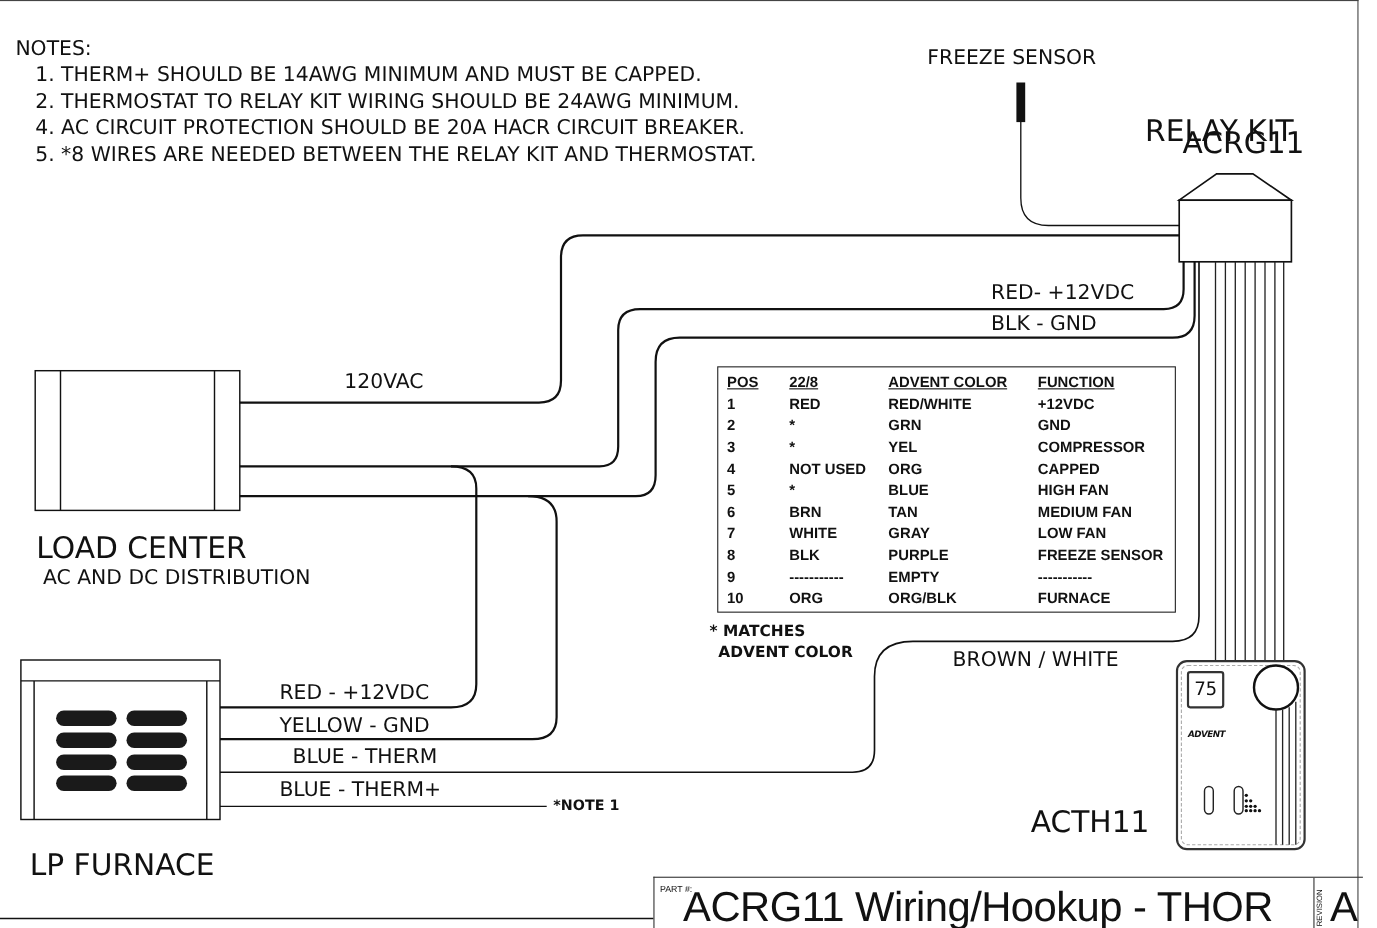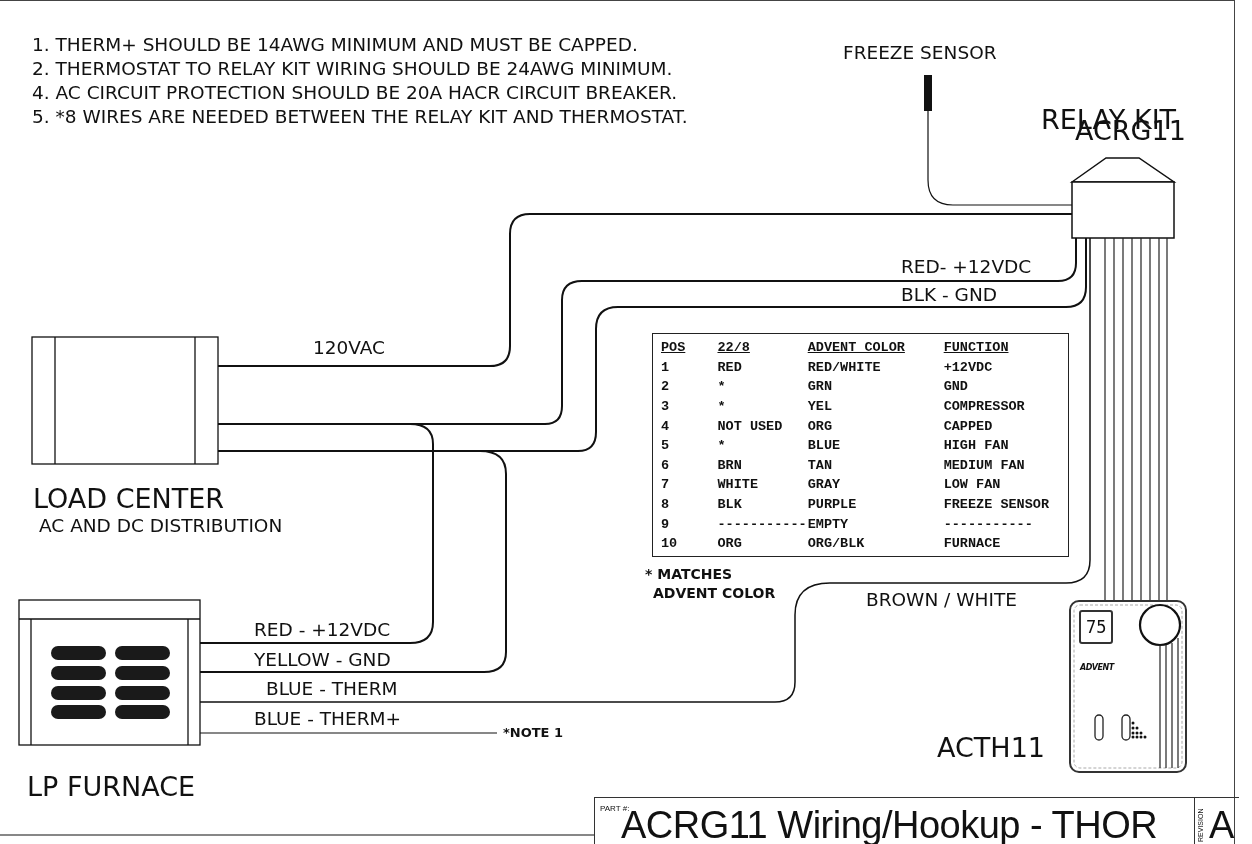"NOTES:" div.hdr { html: none -> <div>NOTES:</div> }
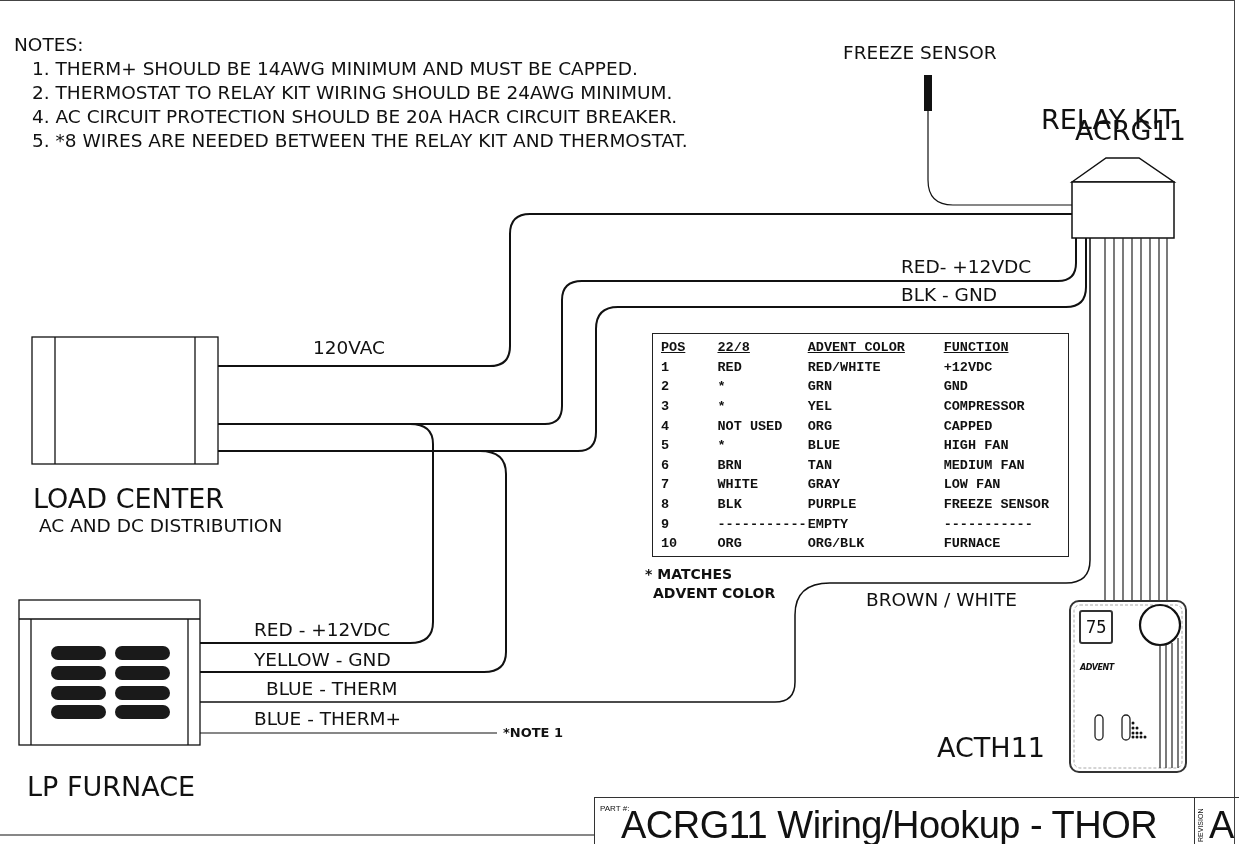"POS" .tbl table { font-family: Liberation Mono, monospace -> Liberation Sans, sans-serif }
